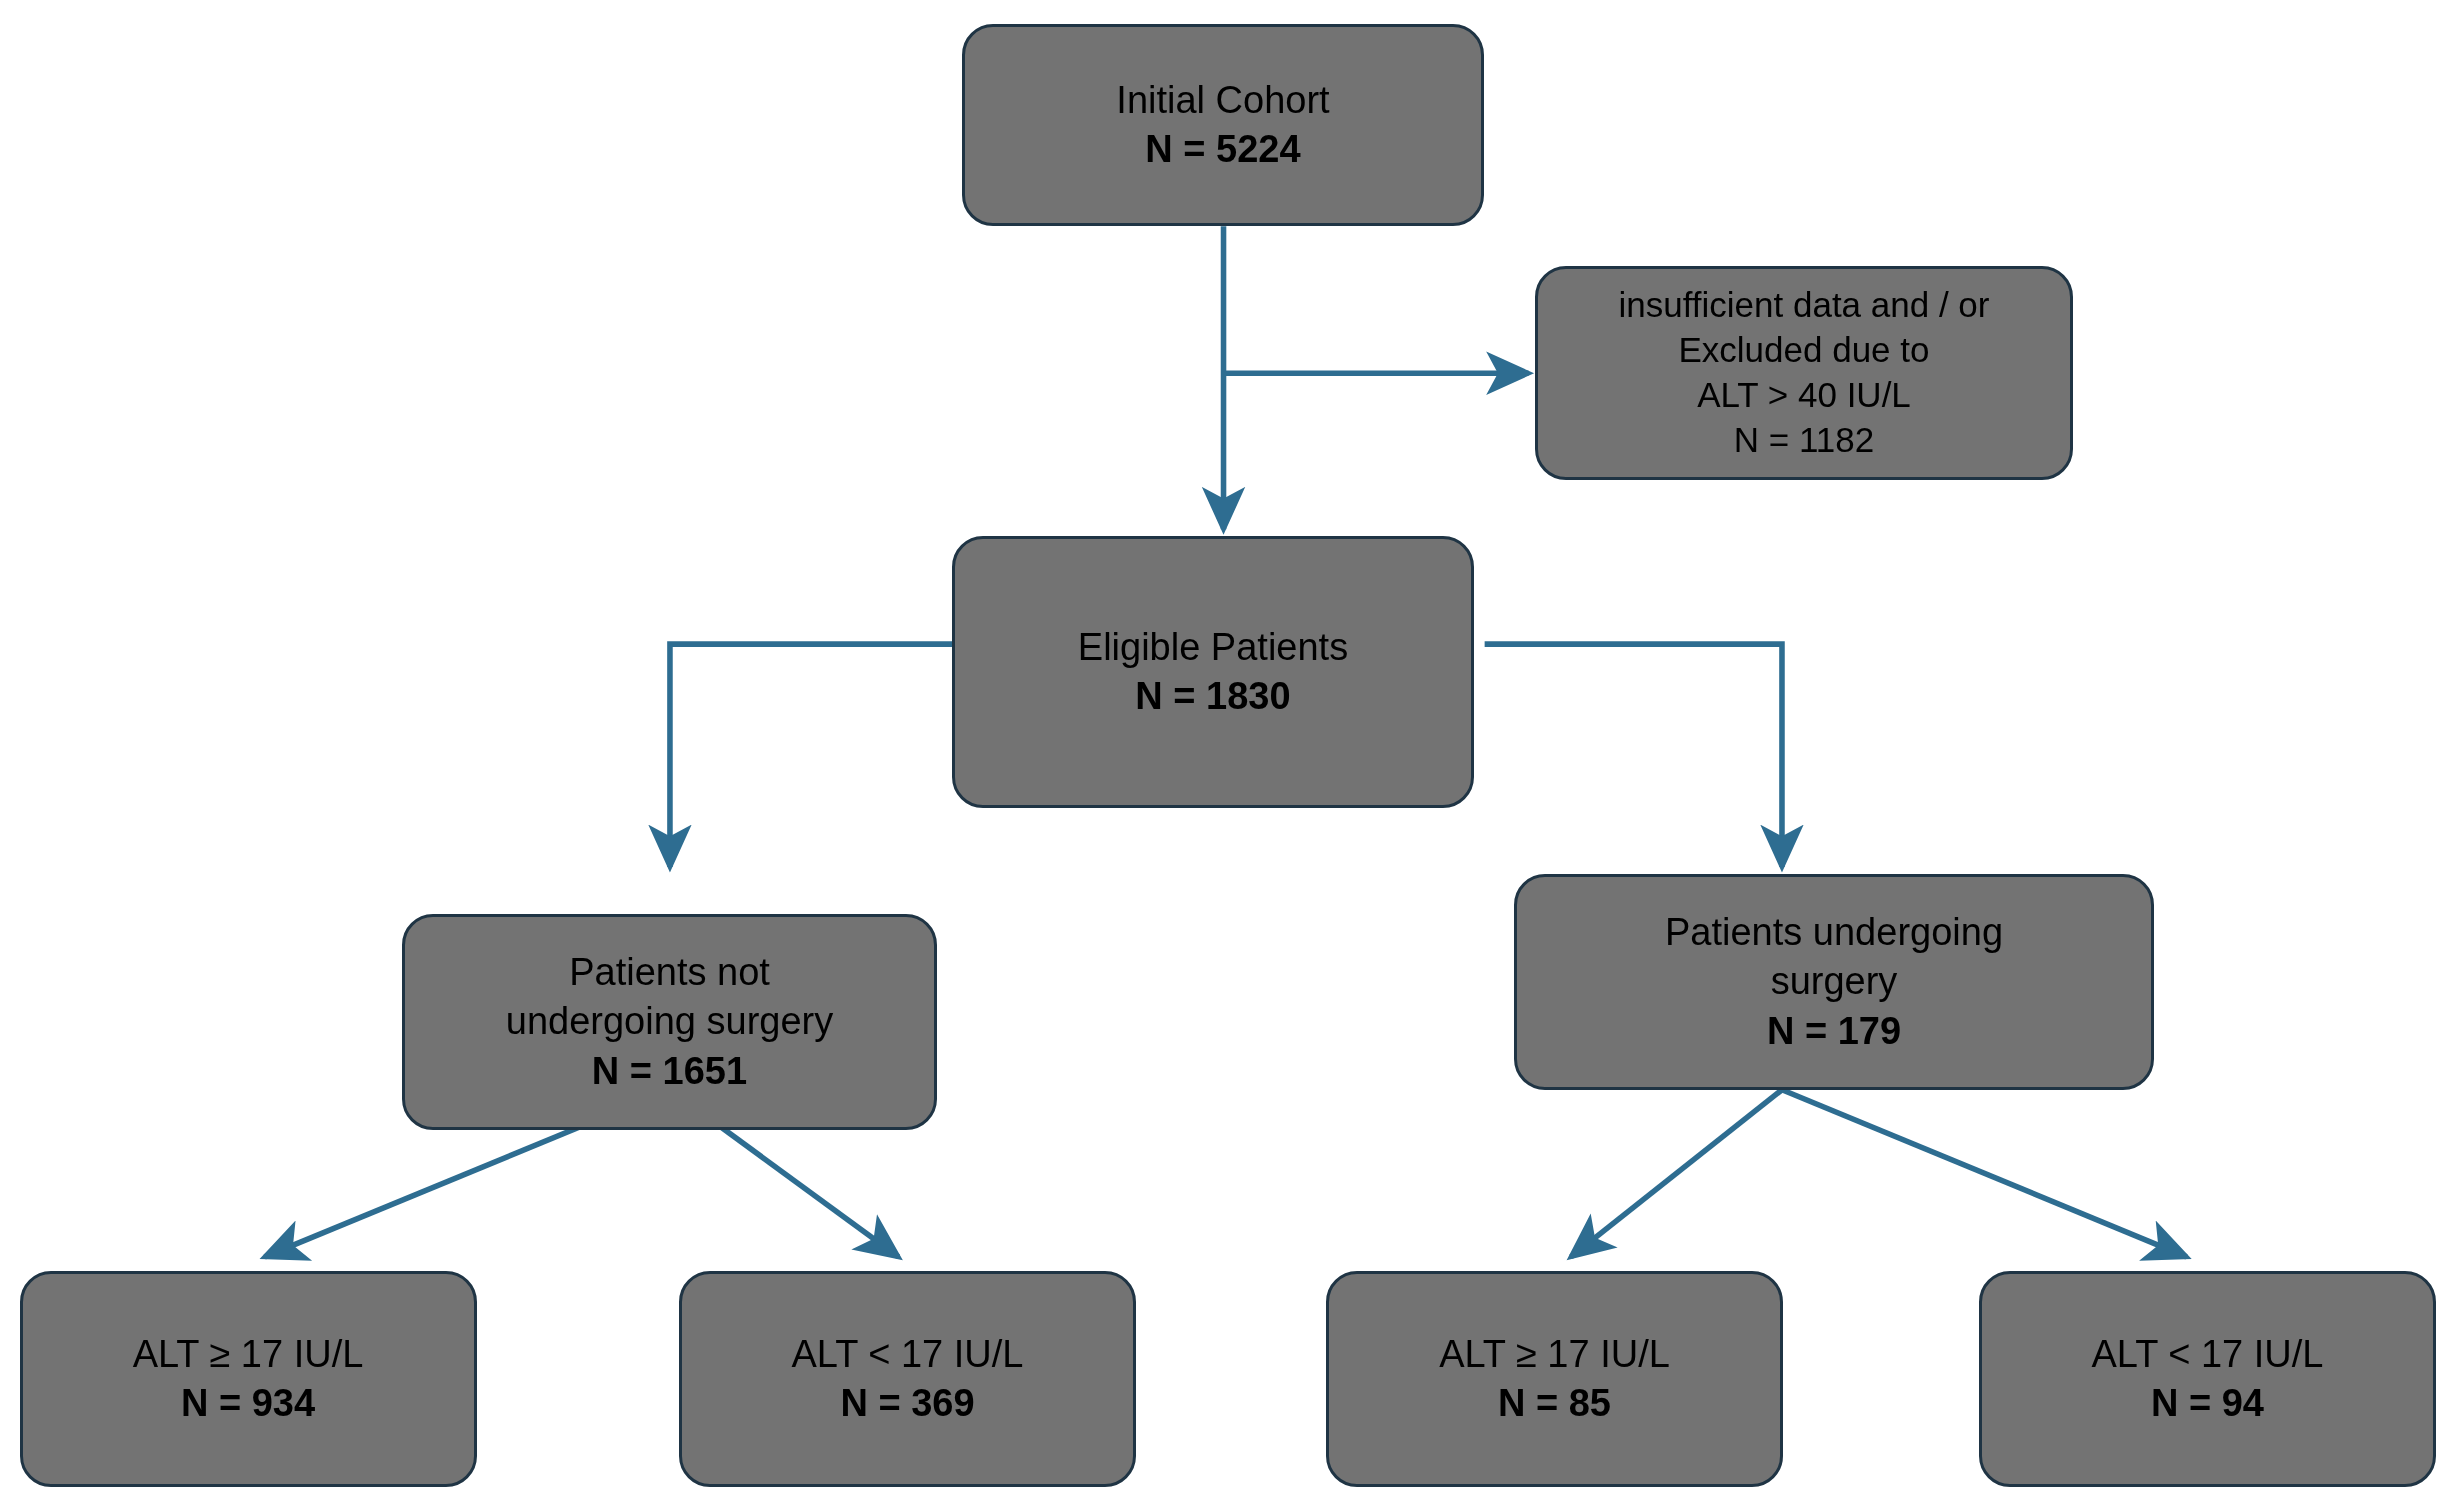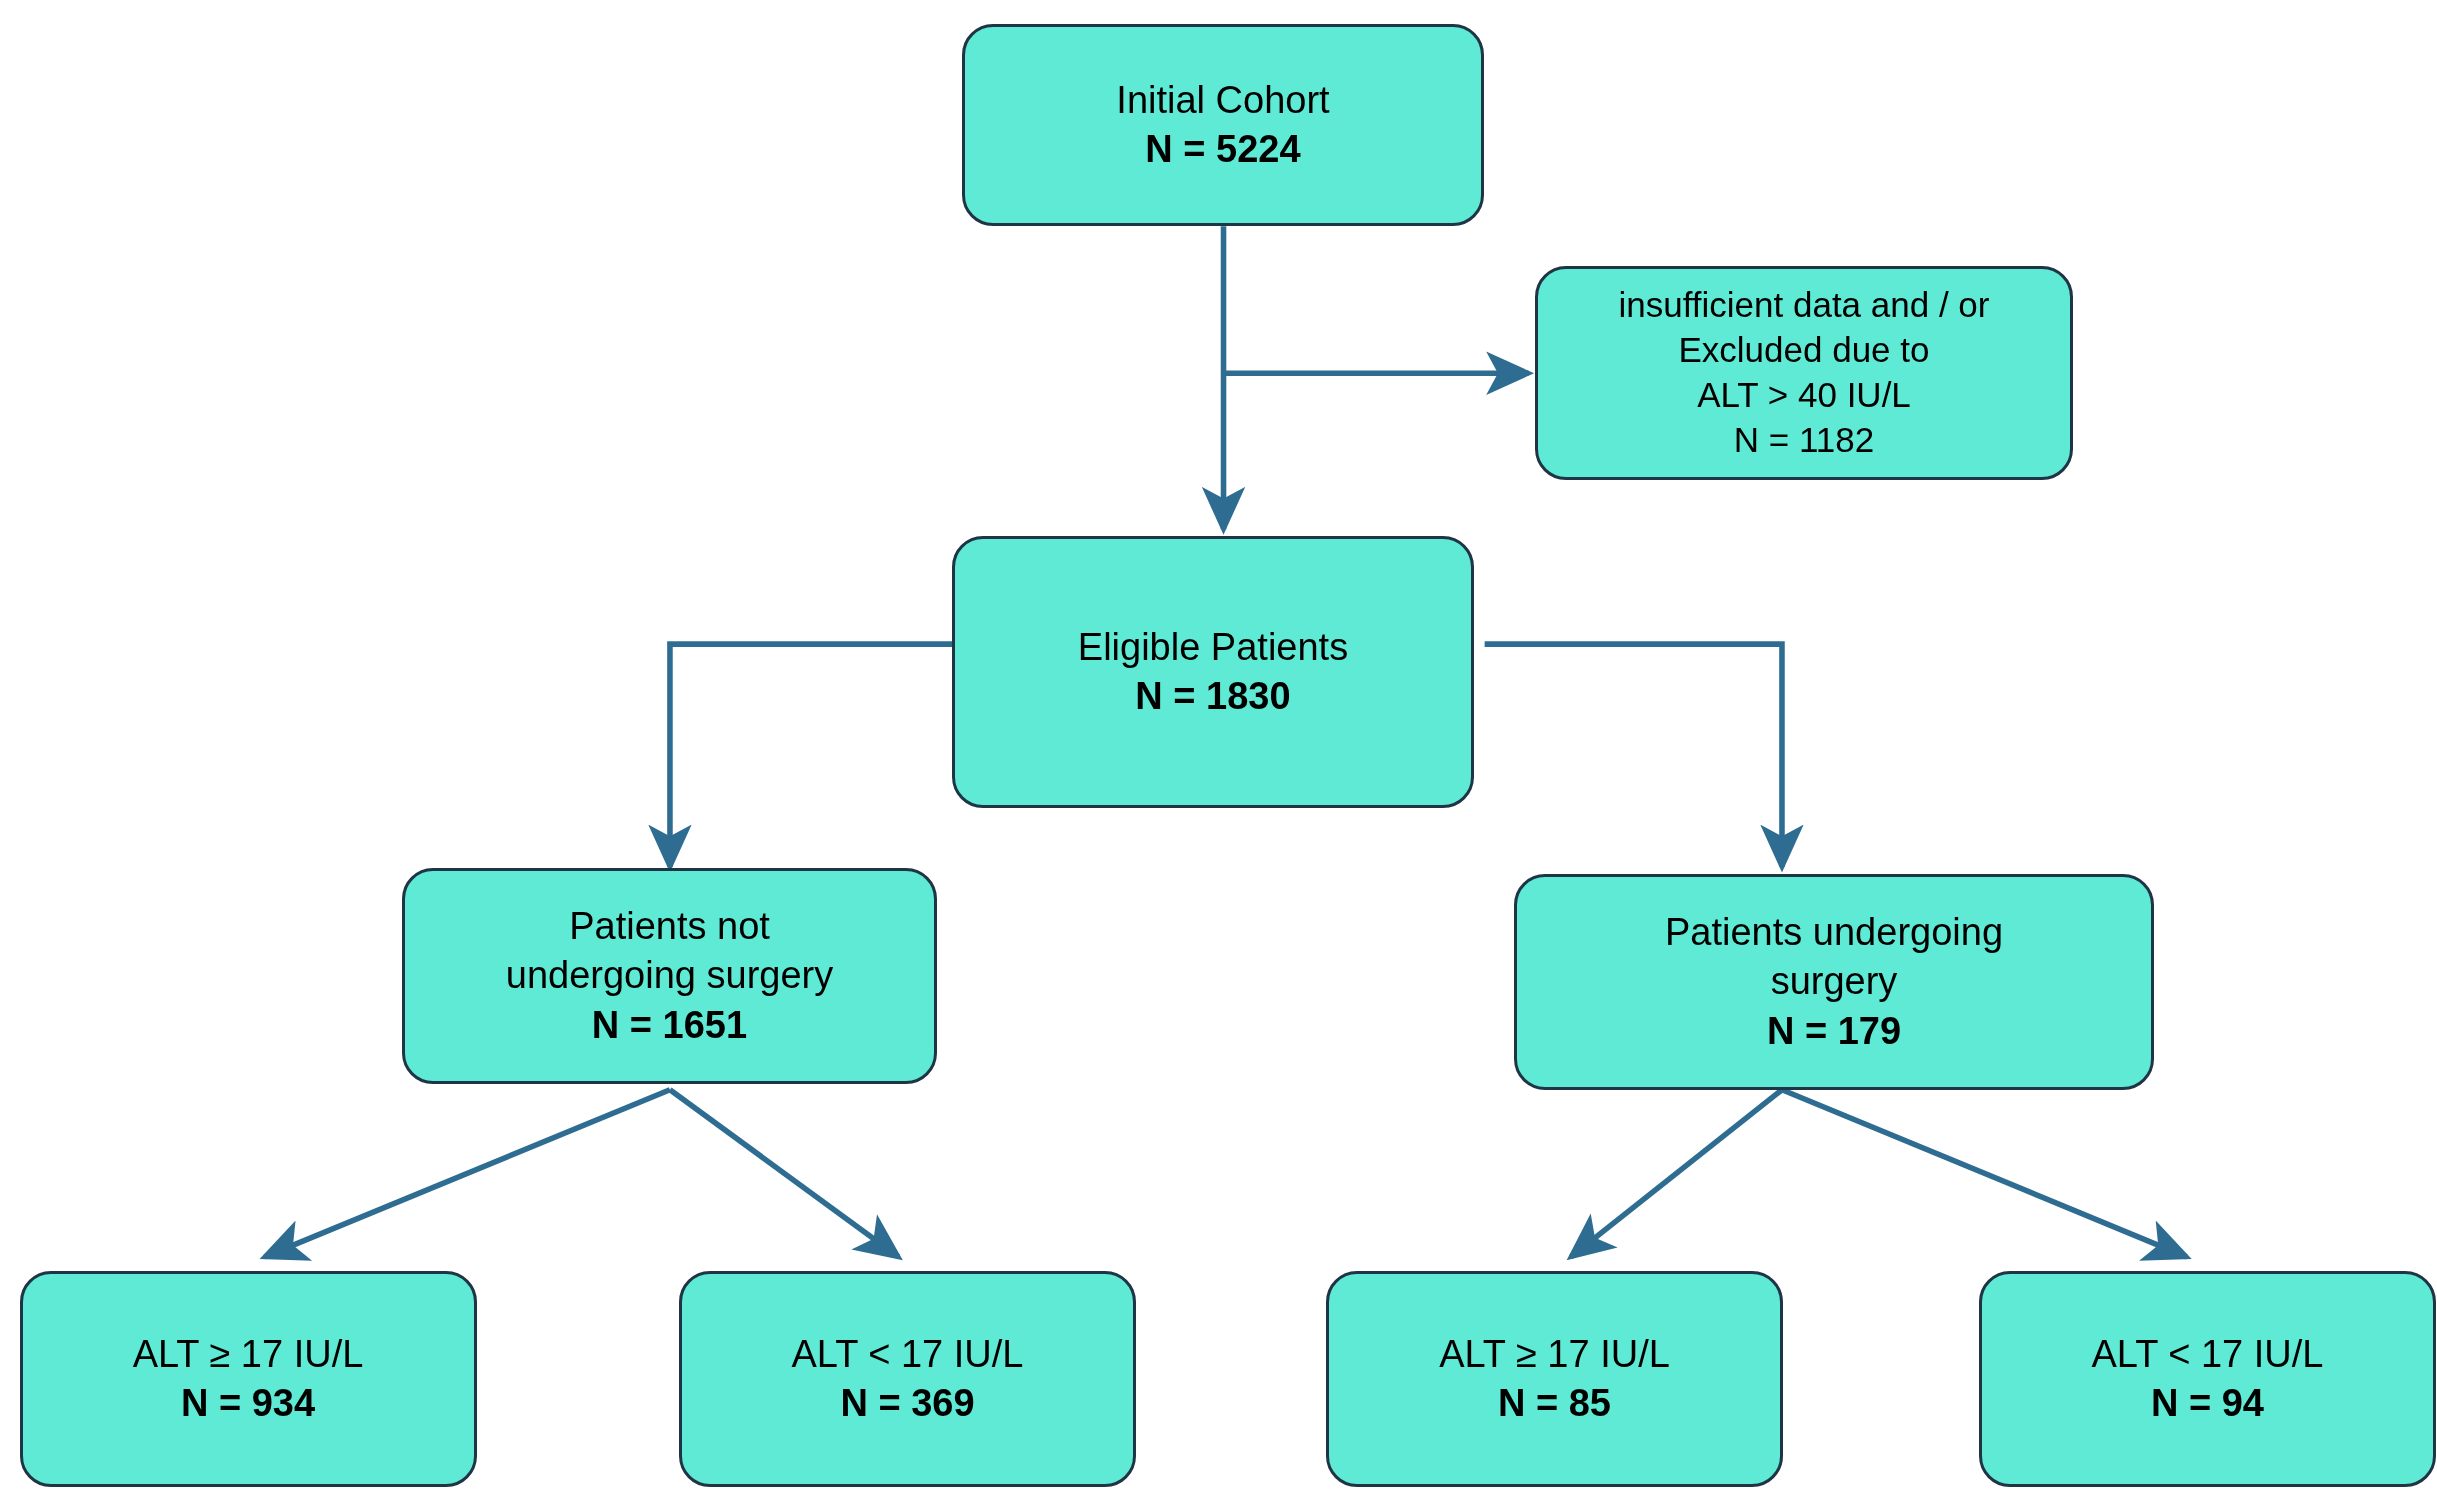"Initial Cohort" .node { background: #5eead4 -> #737373 }
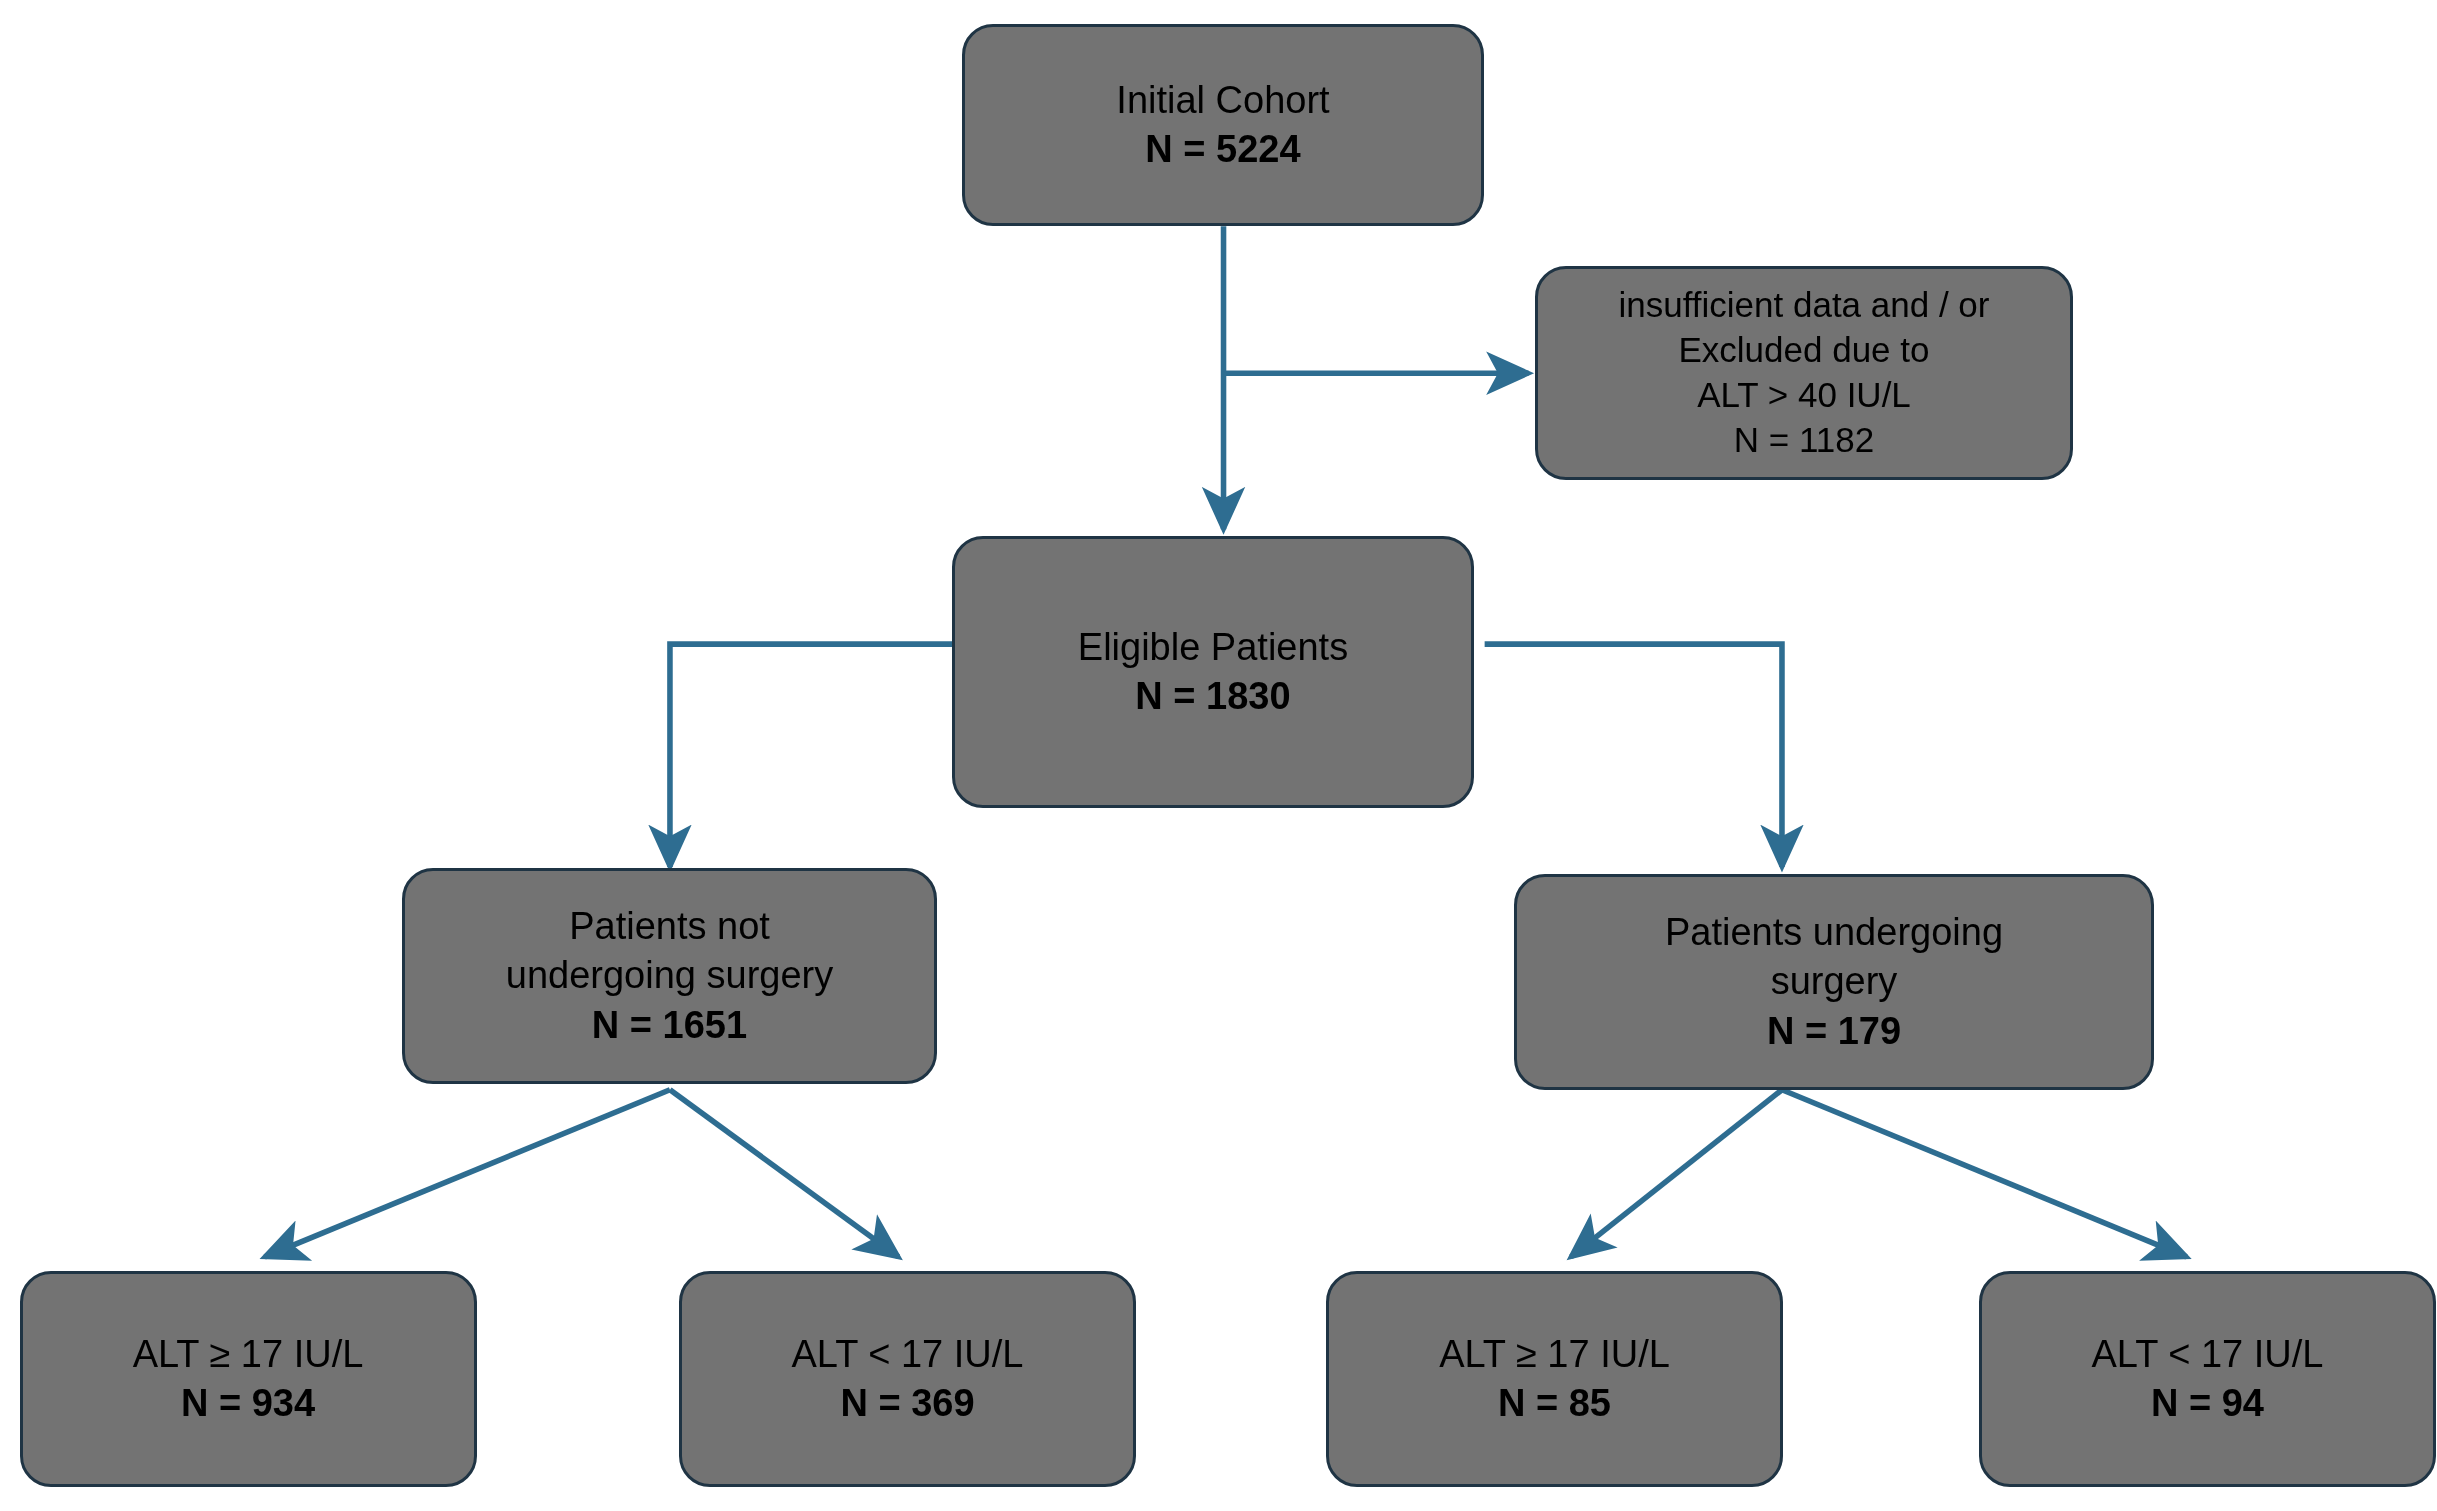"Patients not" #node-no-surgery { top: 868px -> 914px }
